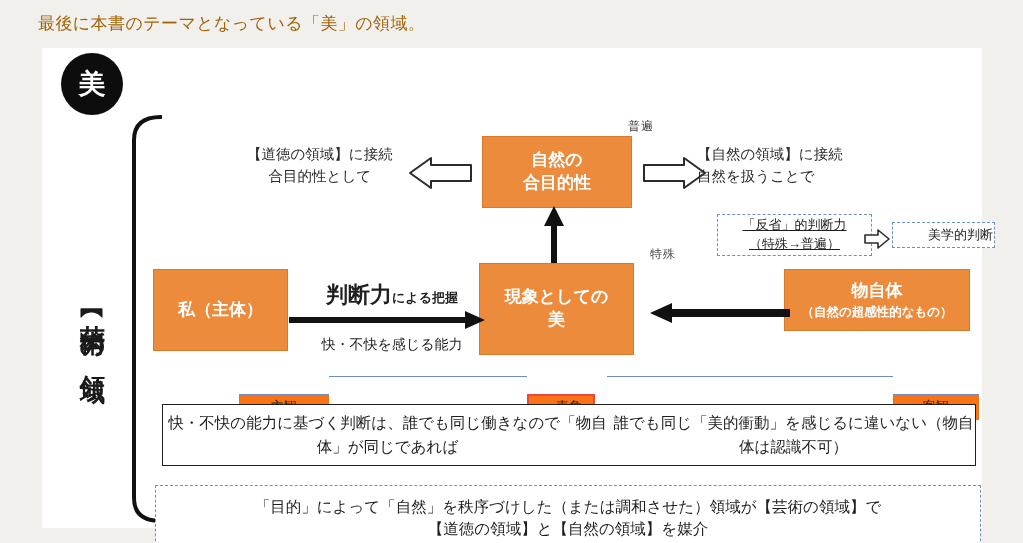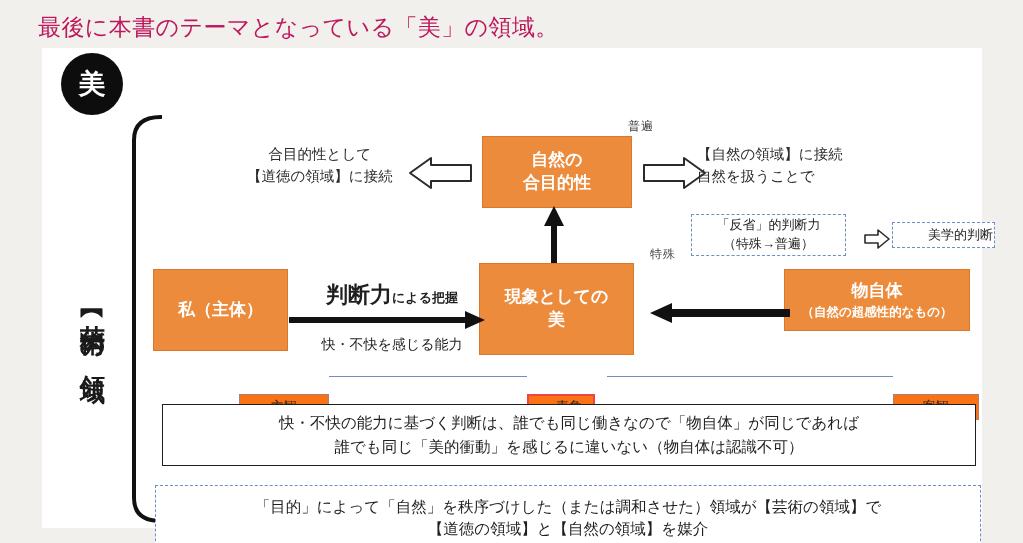"最後に本書のテーマとなっている「美」の領域。" #caption { color: #be185d -> #a16207; font-size: 23px -> 17px }
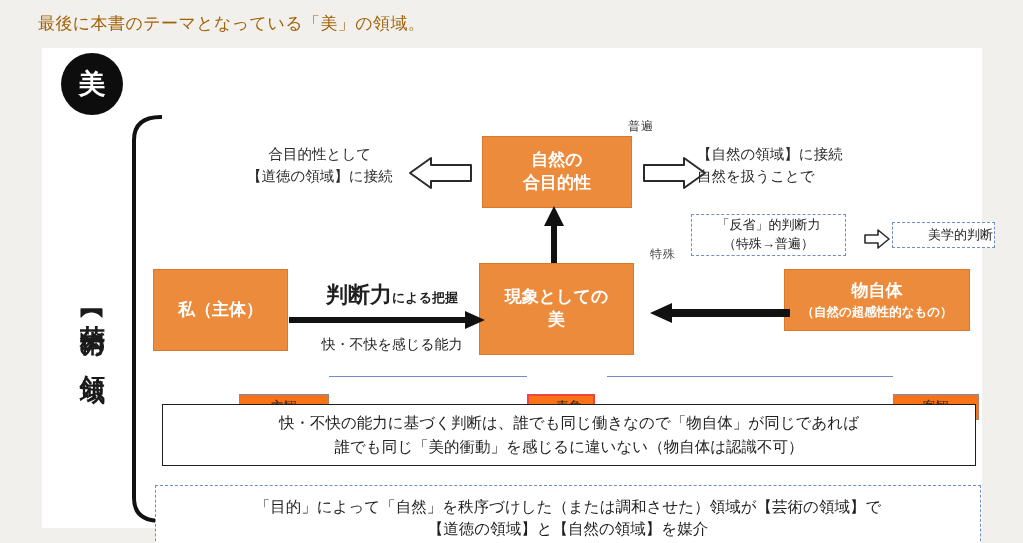"合目的性として" div { order: before "【道徳の領域】に接続" -> after "【道徳の領域】に接続" }
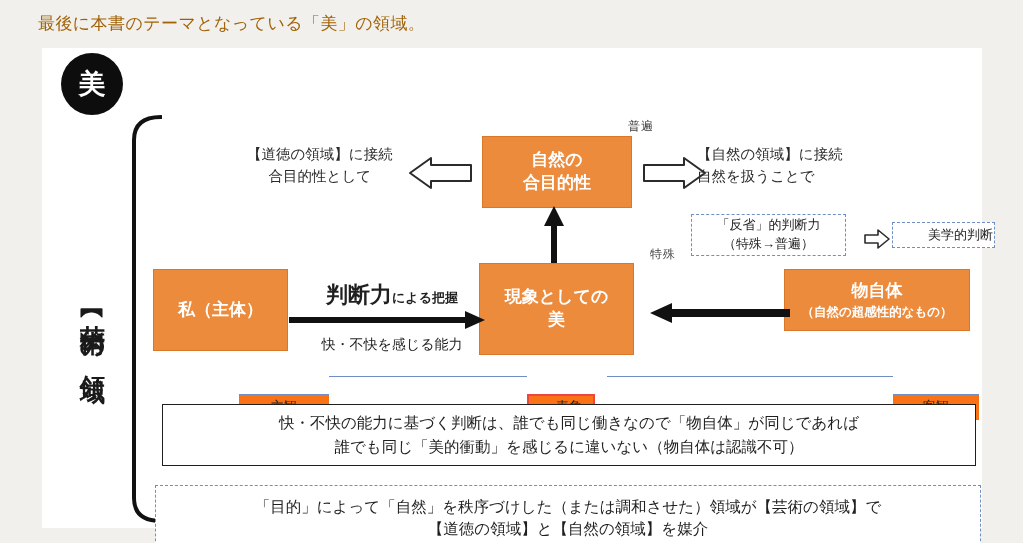"「反省」的判断力" #box-reflective { left: 649px -> 675px; text-decoration: none -> underline }
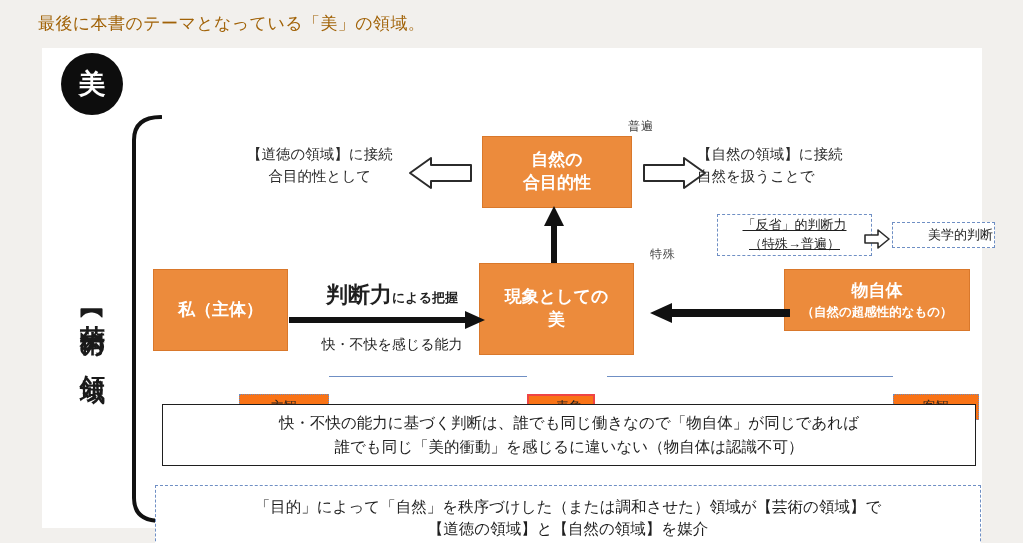"快・不快の能力に基づく判断は、誰でも同じ働きなので「物自体」が同じであれば" #box-conclusion { flex-direction: column -> none }
